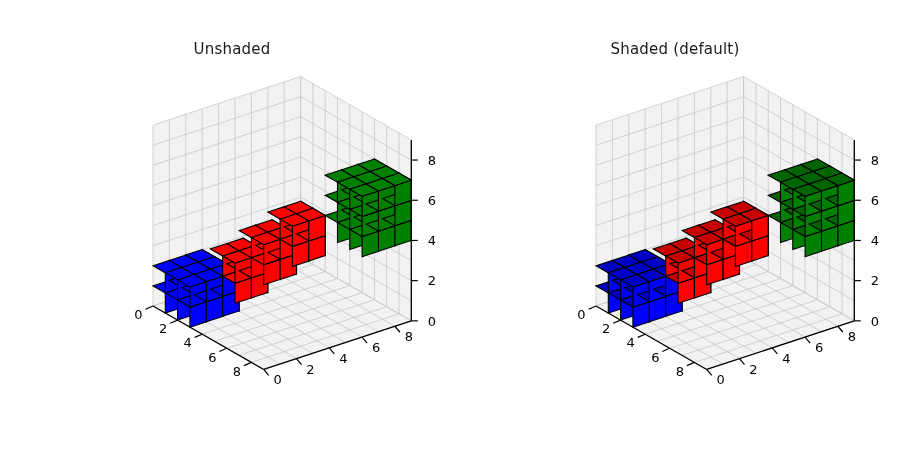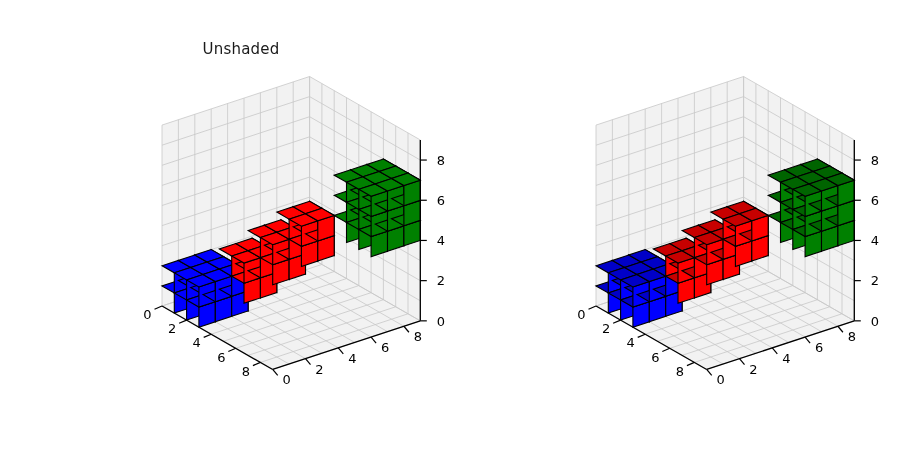"Unshaded" #panel-left { left: 16px -> 7px }
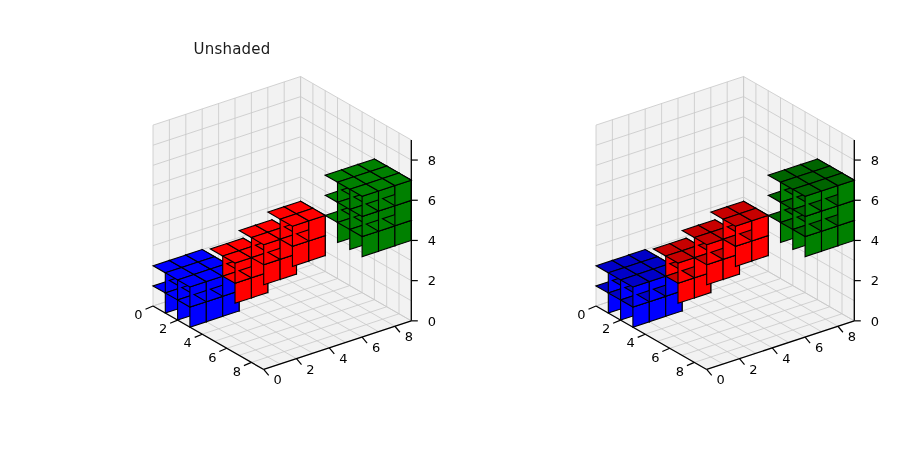"Shaded (default)" div.panel-title { html: none -> <div>Shaded (default)</div> }
